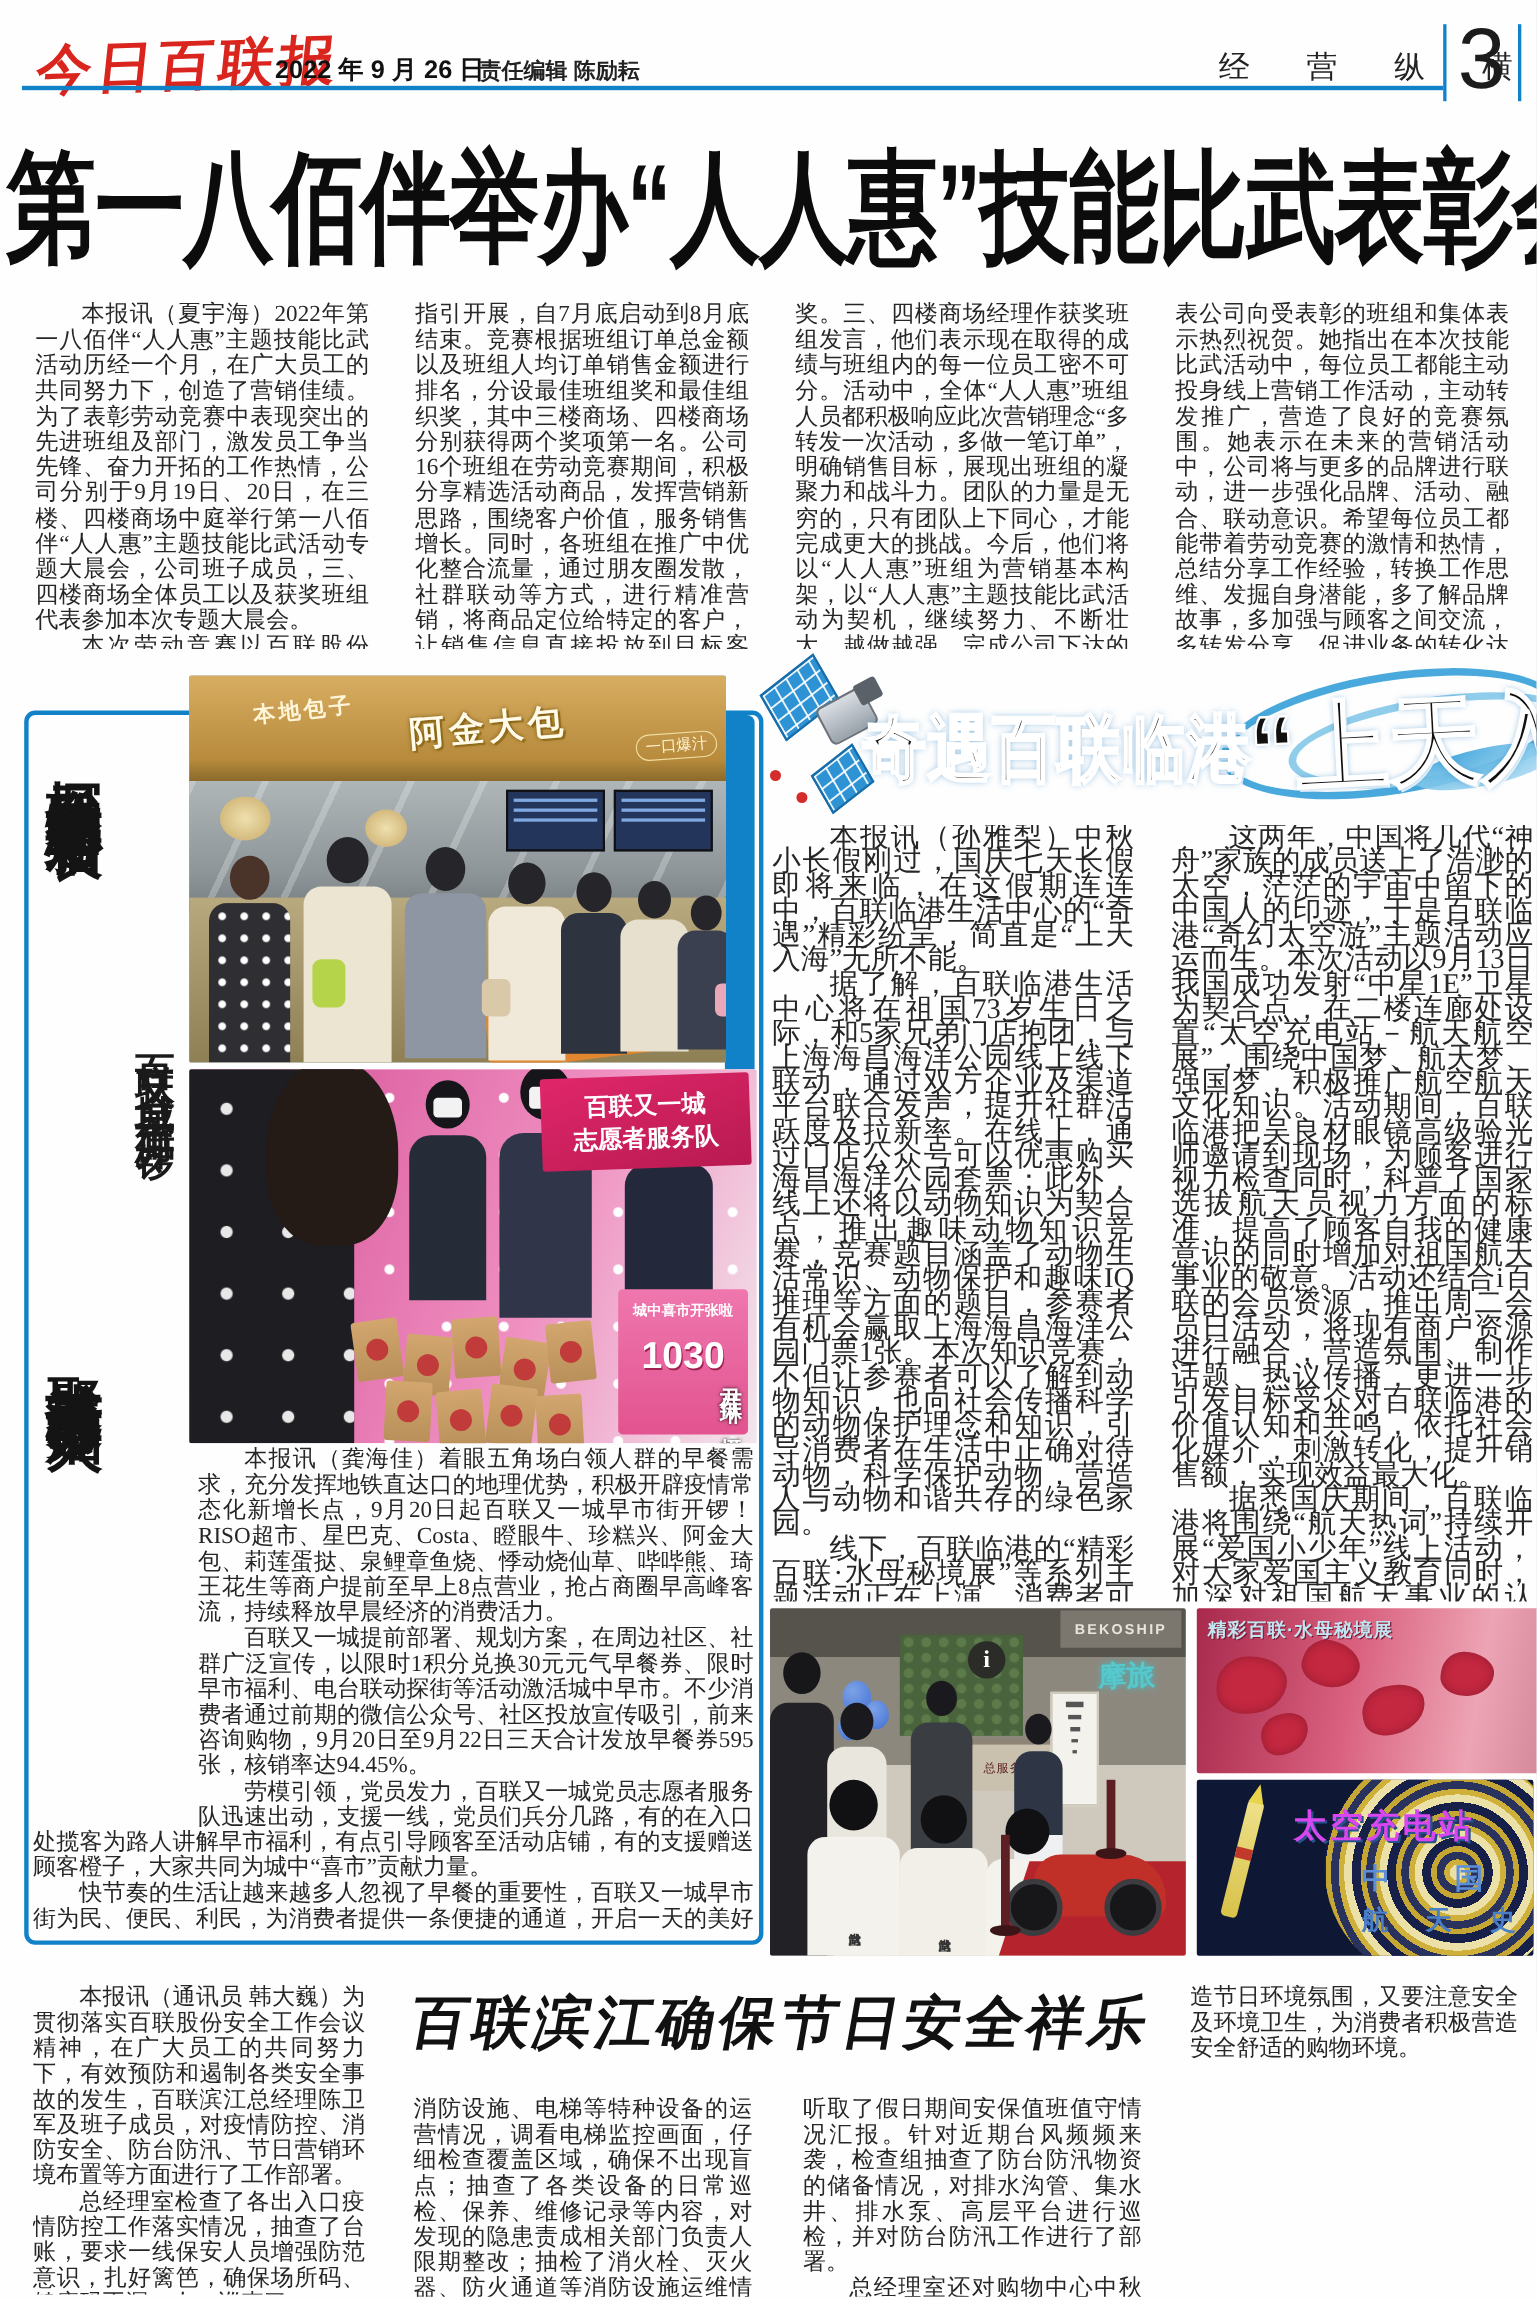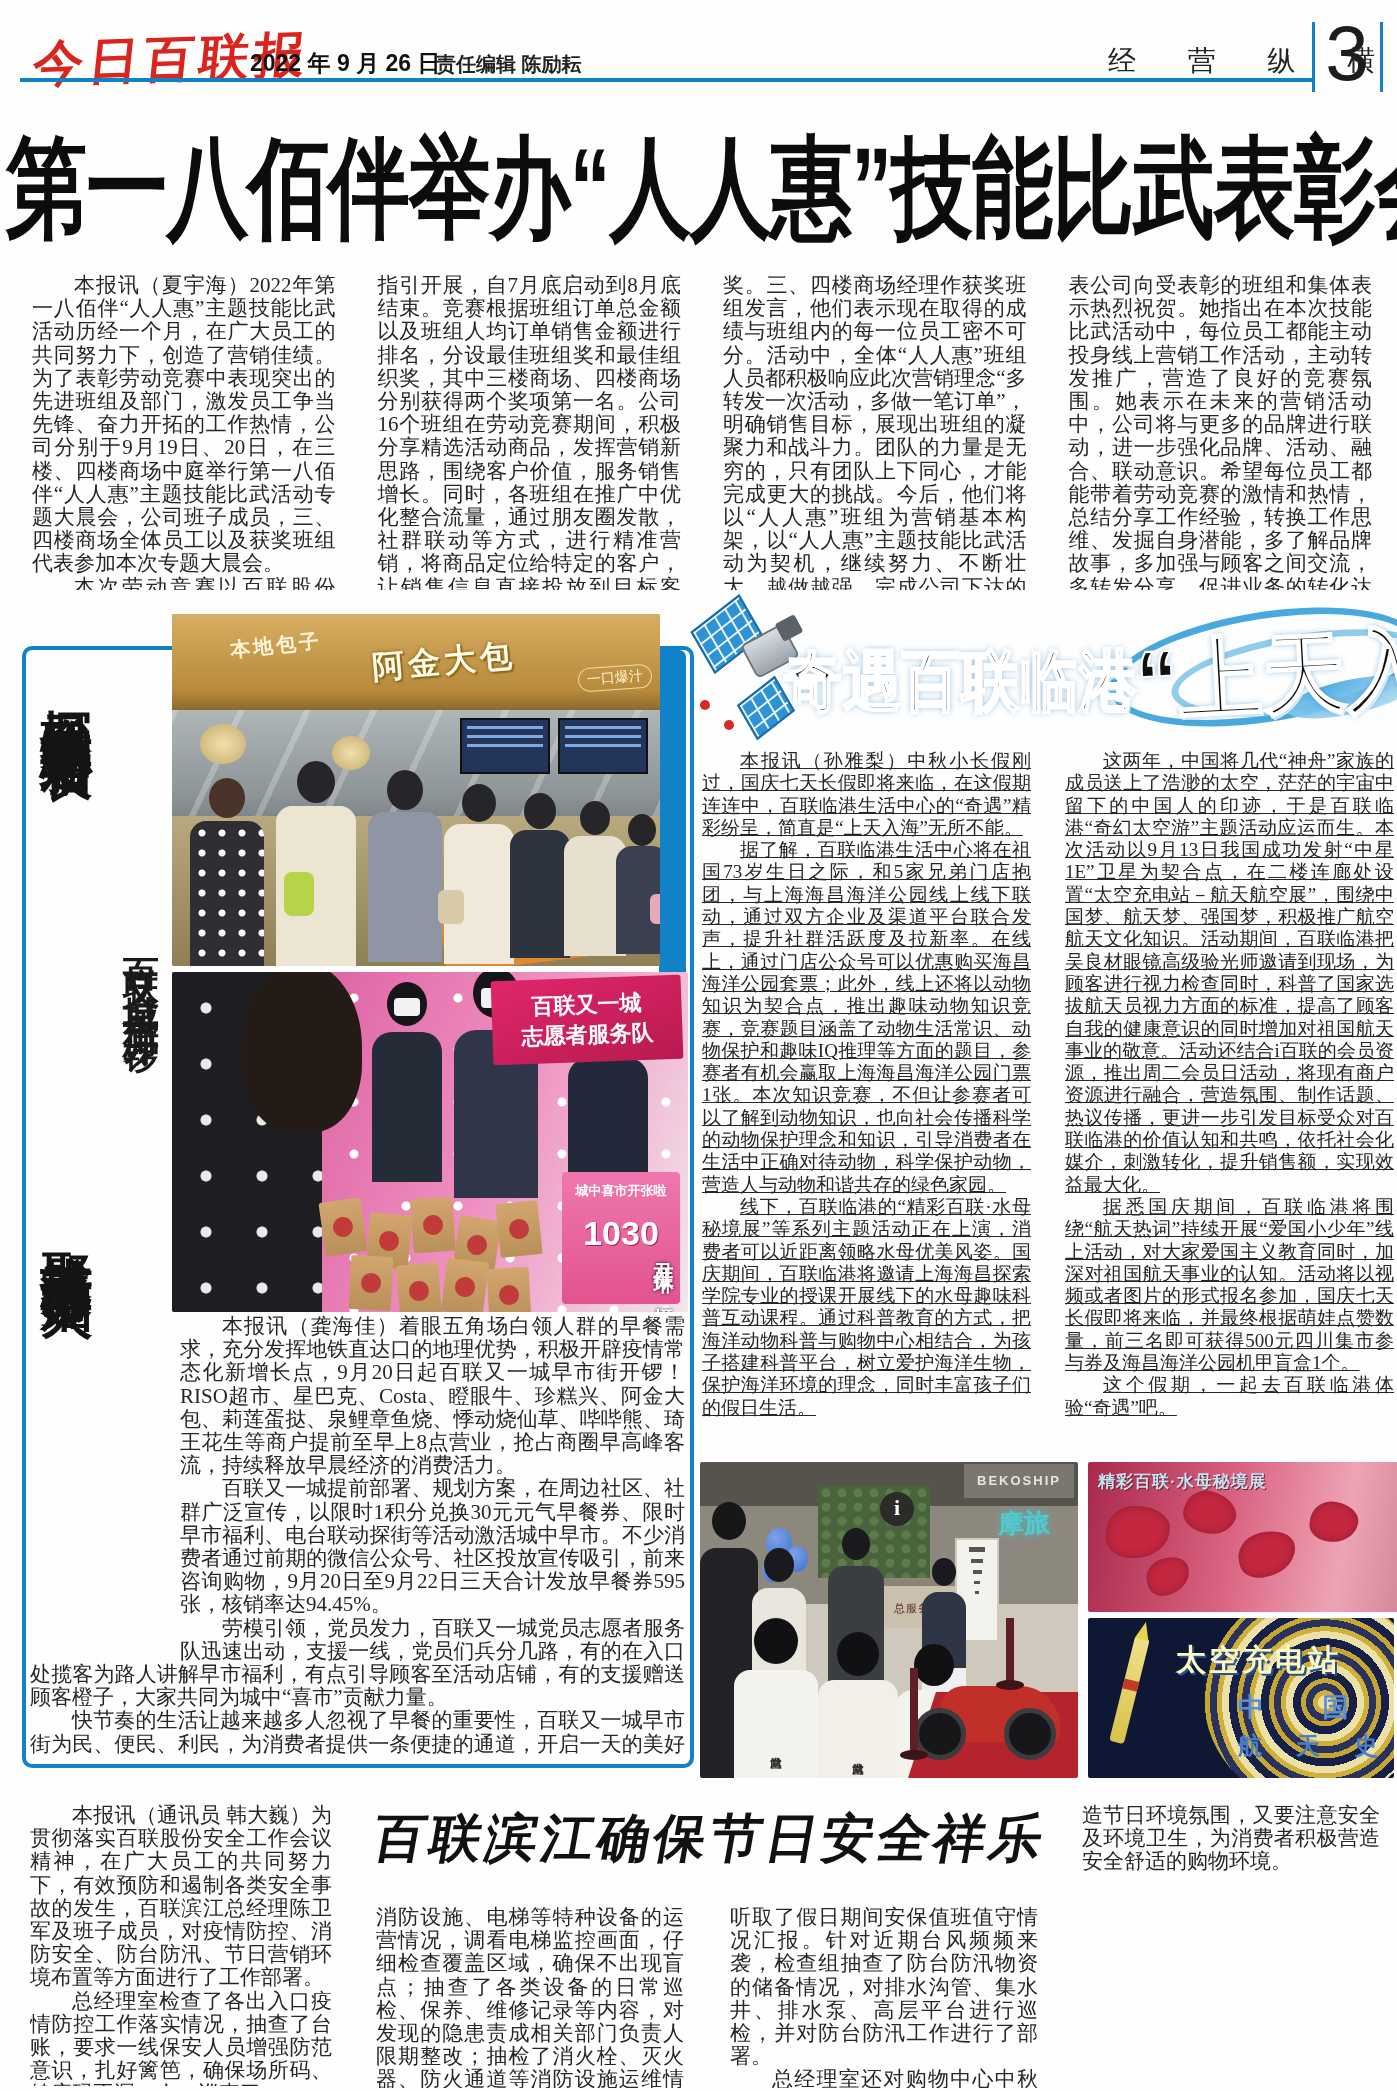"本报讯（孙雅梨）中秋小长假刚过，国庆七天长假即将来临，在这假期连连中，百联临港生" .a3-cols p { font-size: 19px -> 26px; text-decoration: underline -> none }
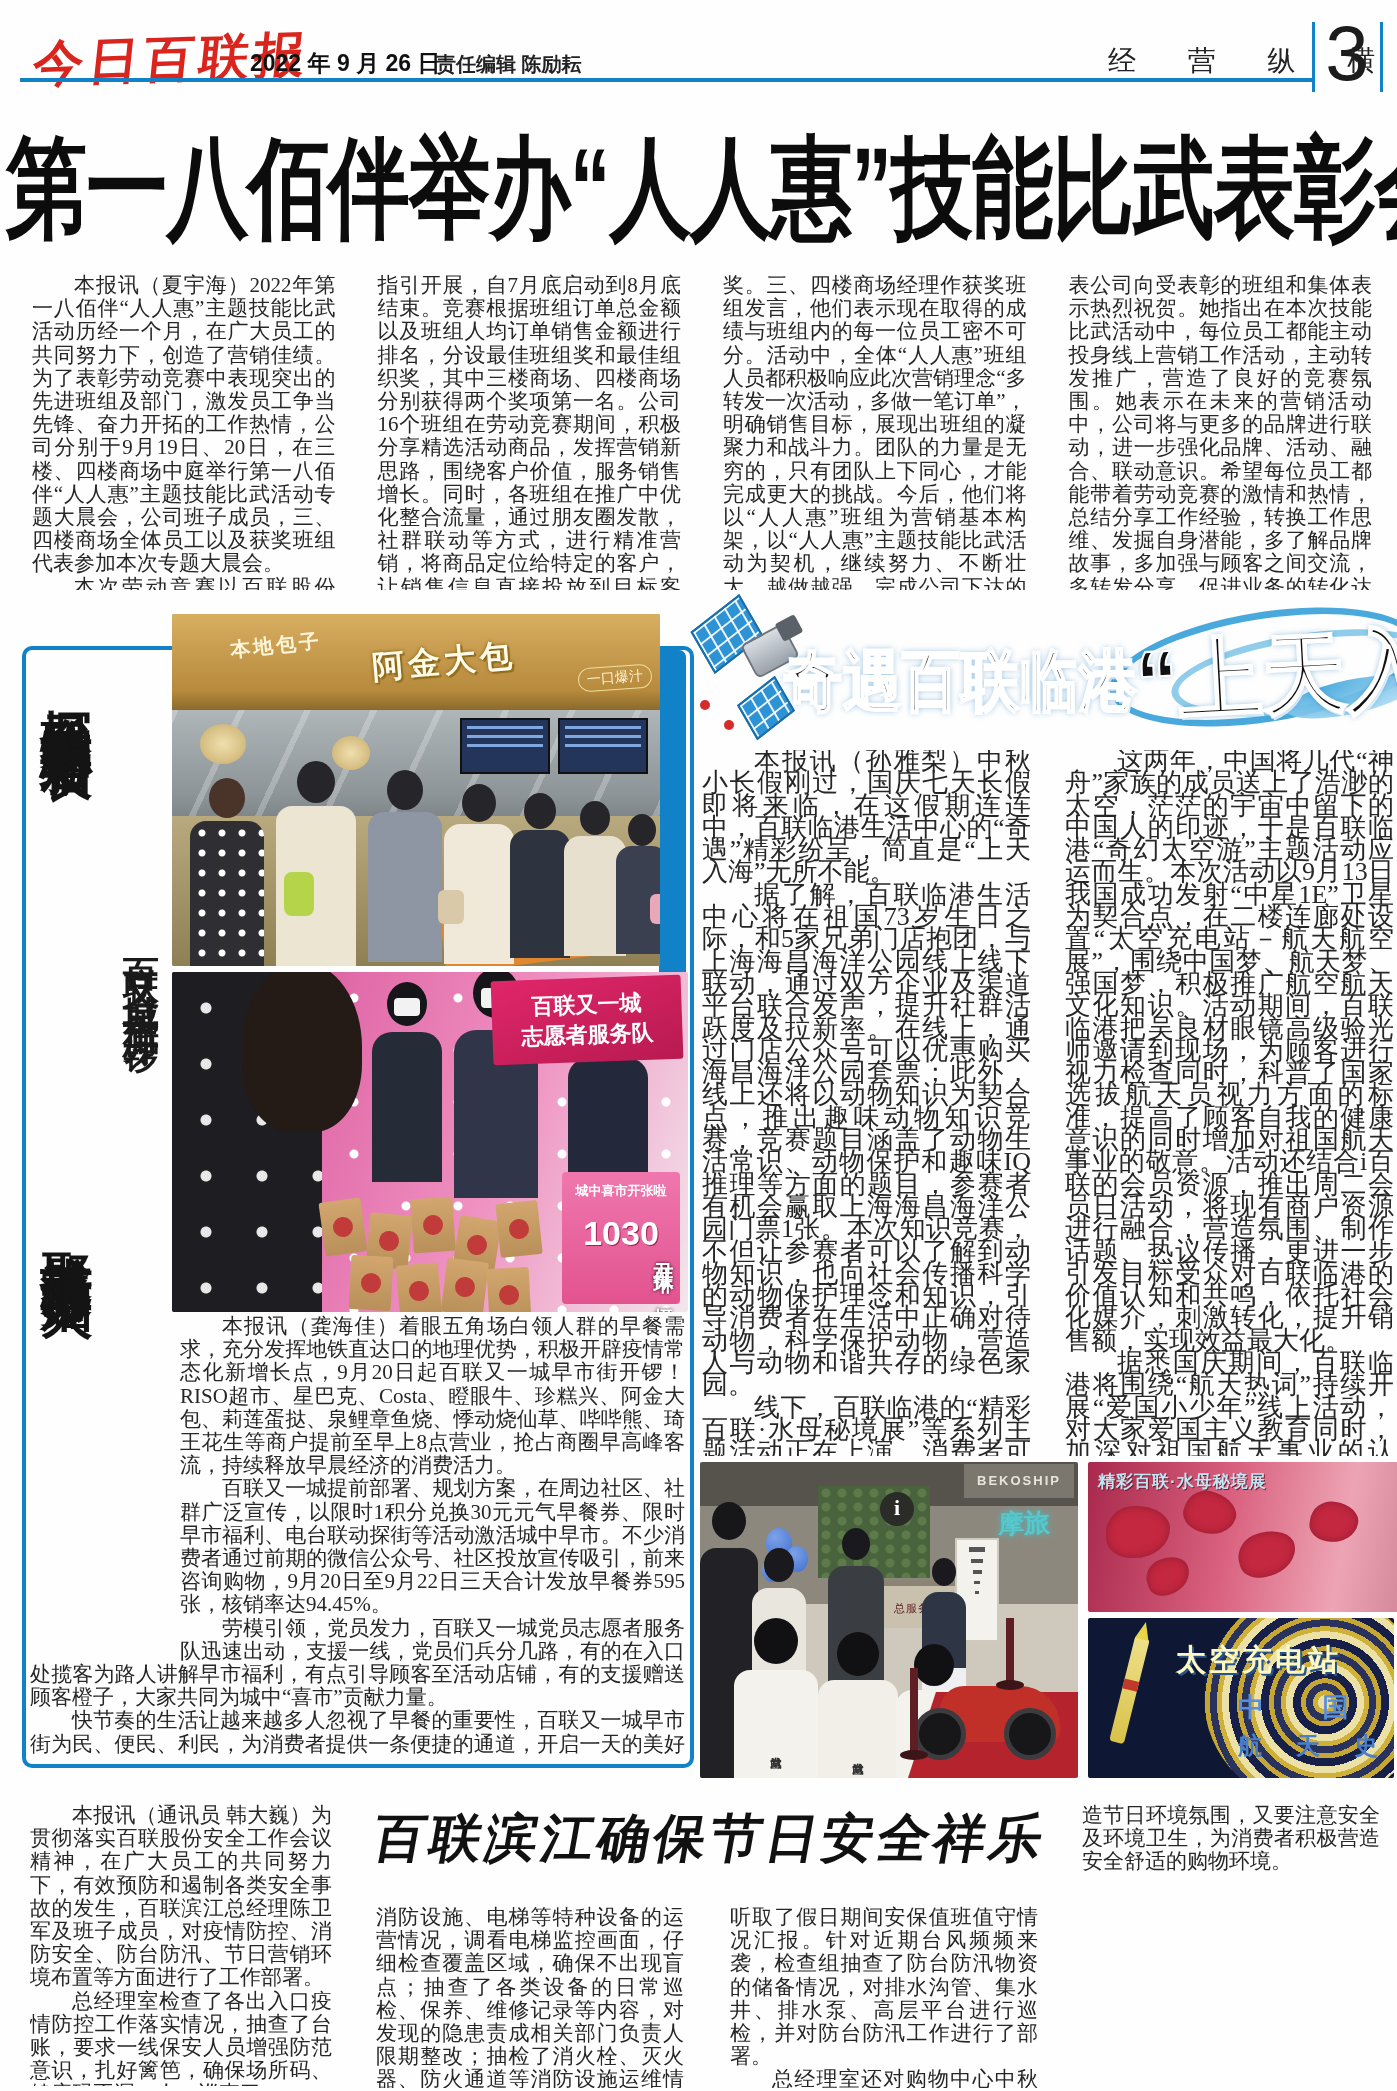"太空充电站" .p5-t1 { color: #fef9c3 -> #d946ef }
